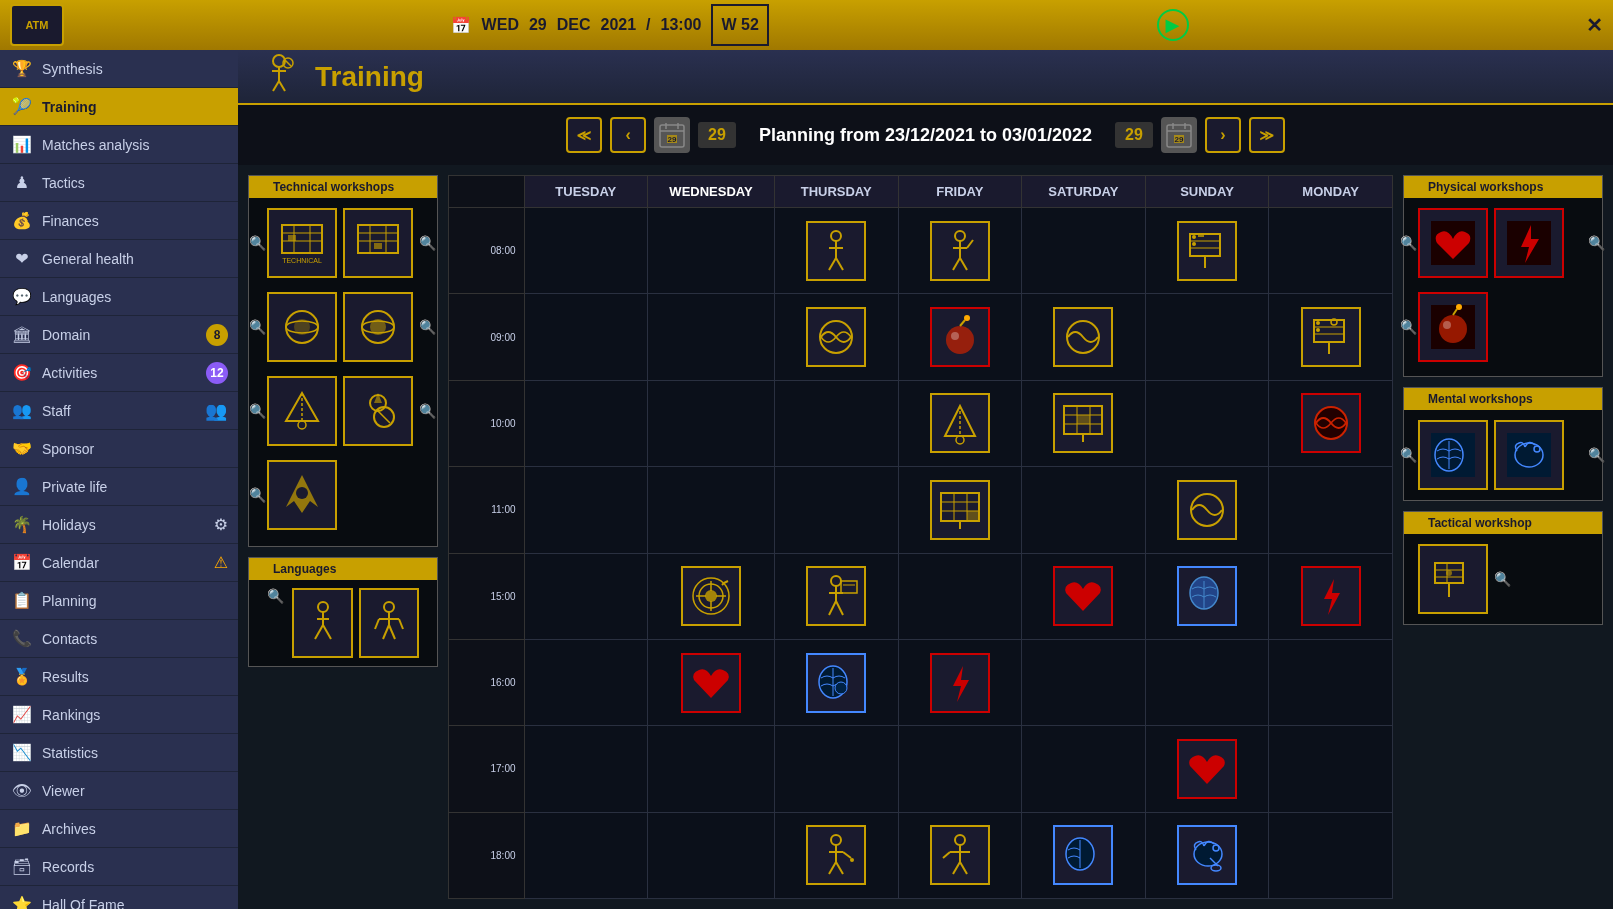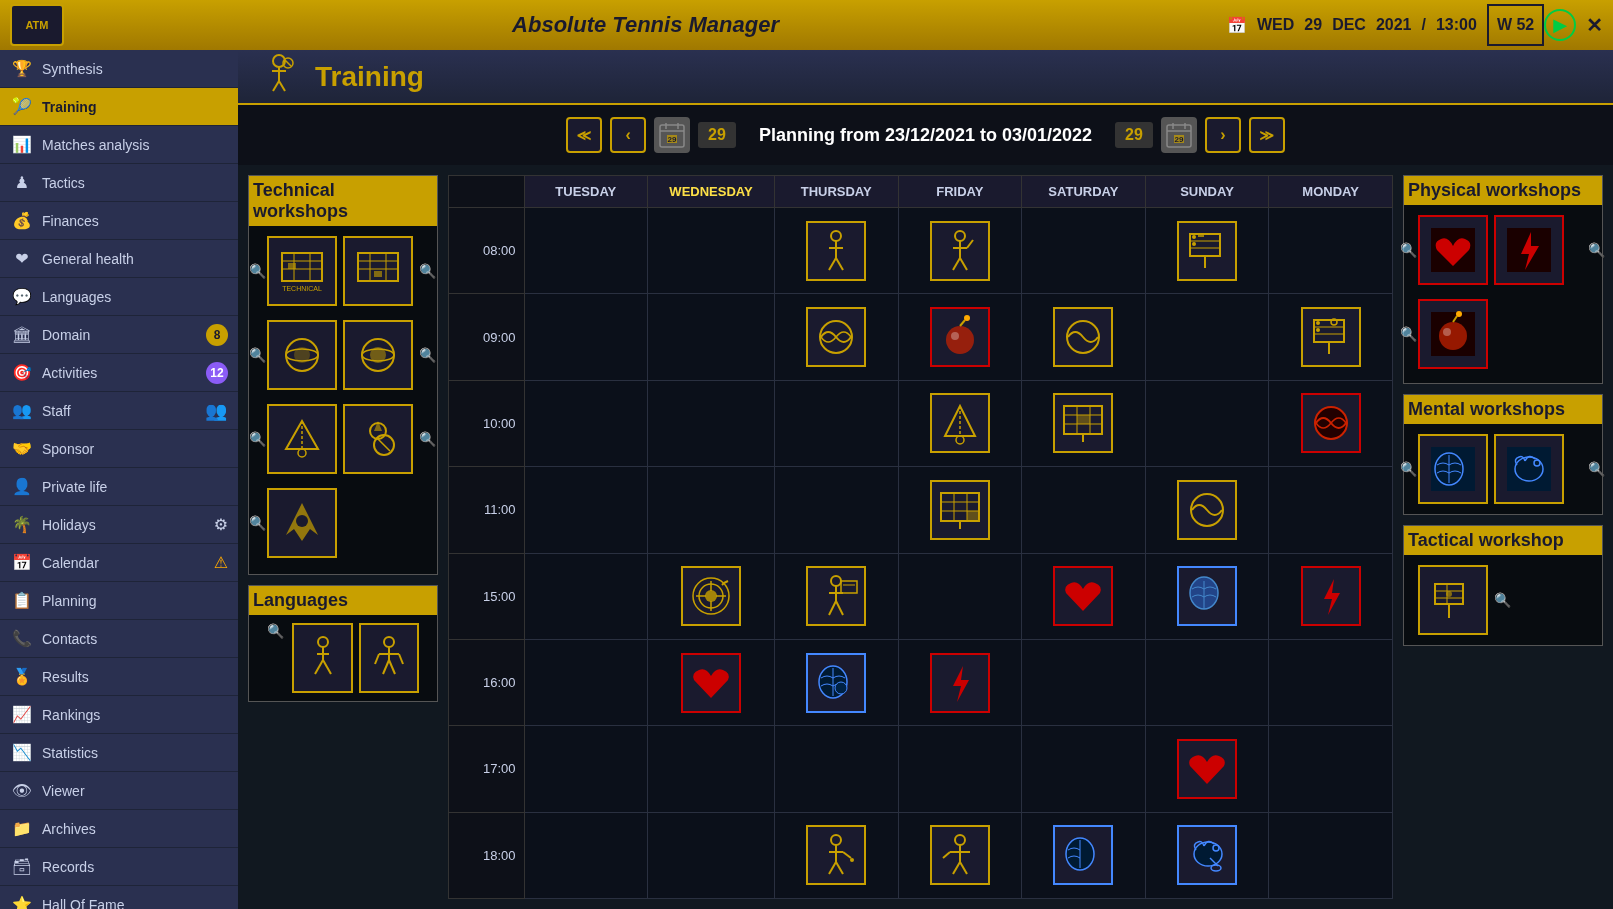"Absolute Tennis Manager" div { html: <div>Absolute Tennis Manager</div> -> none }
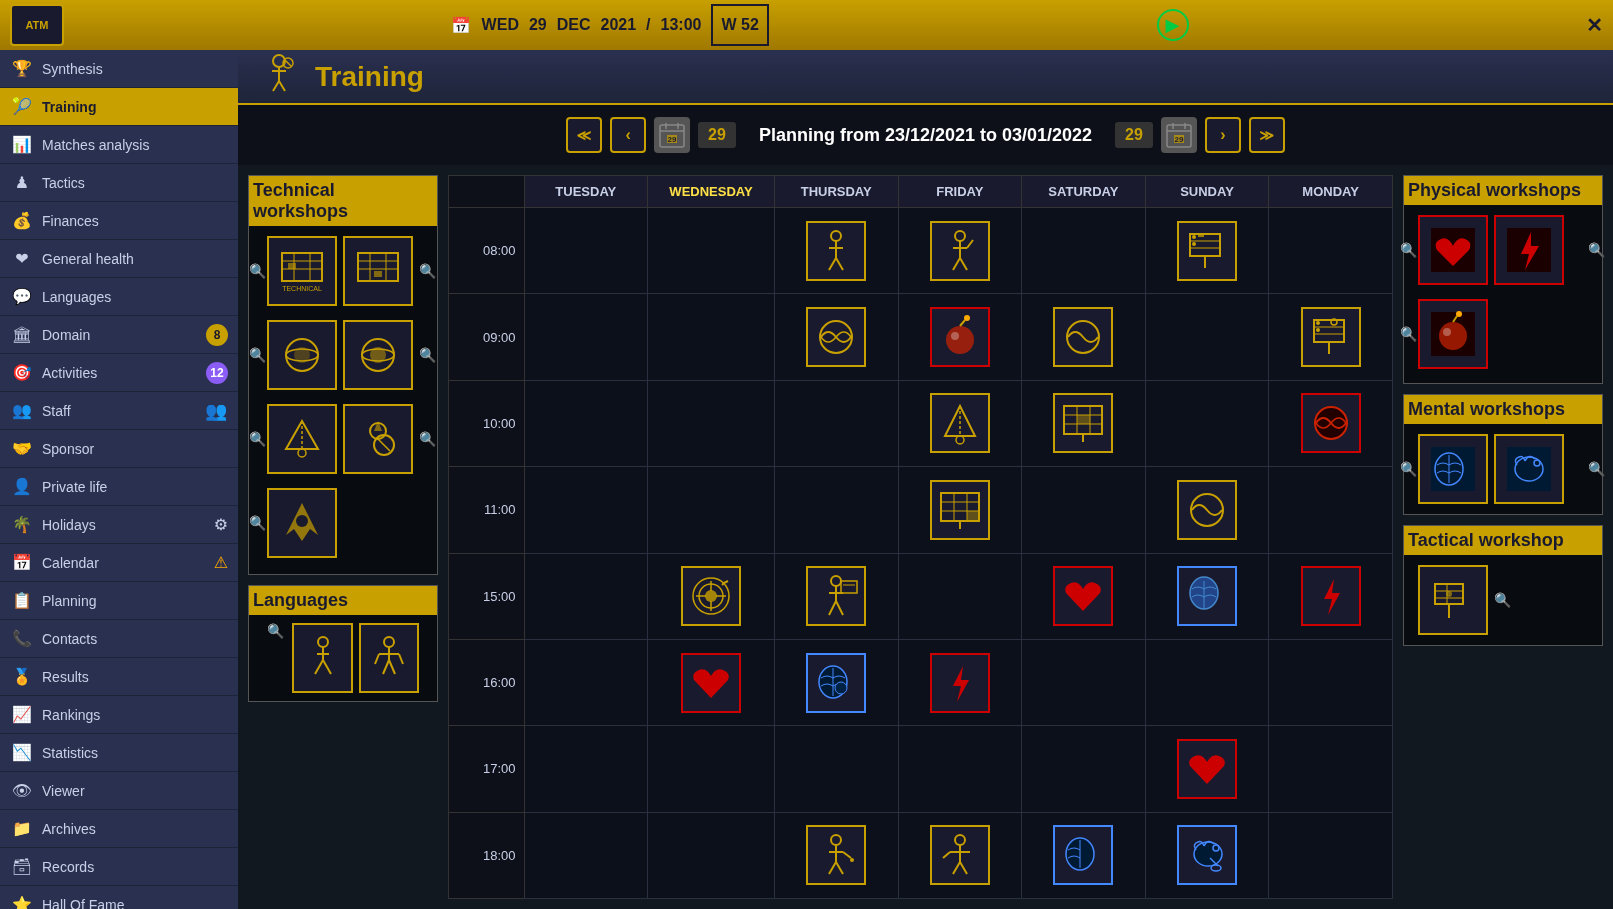"Technical workshops" .workshop-title { font-size: 18px -> 12px; padding: 4px 4px -> 4px 24px }
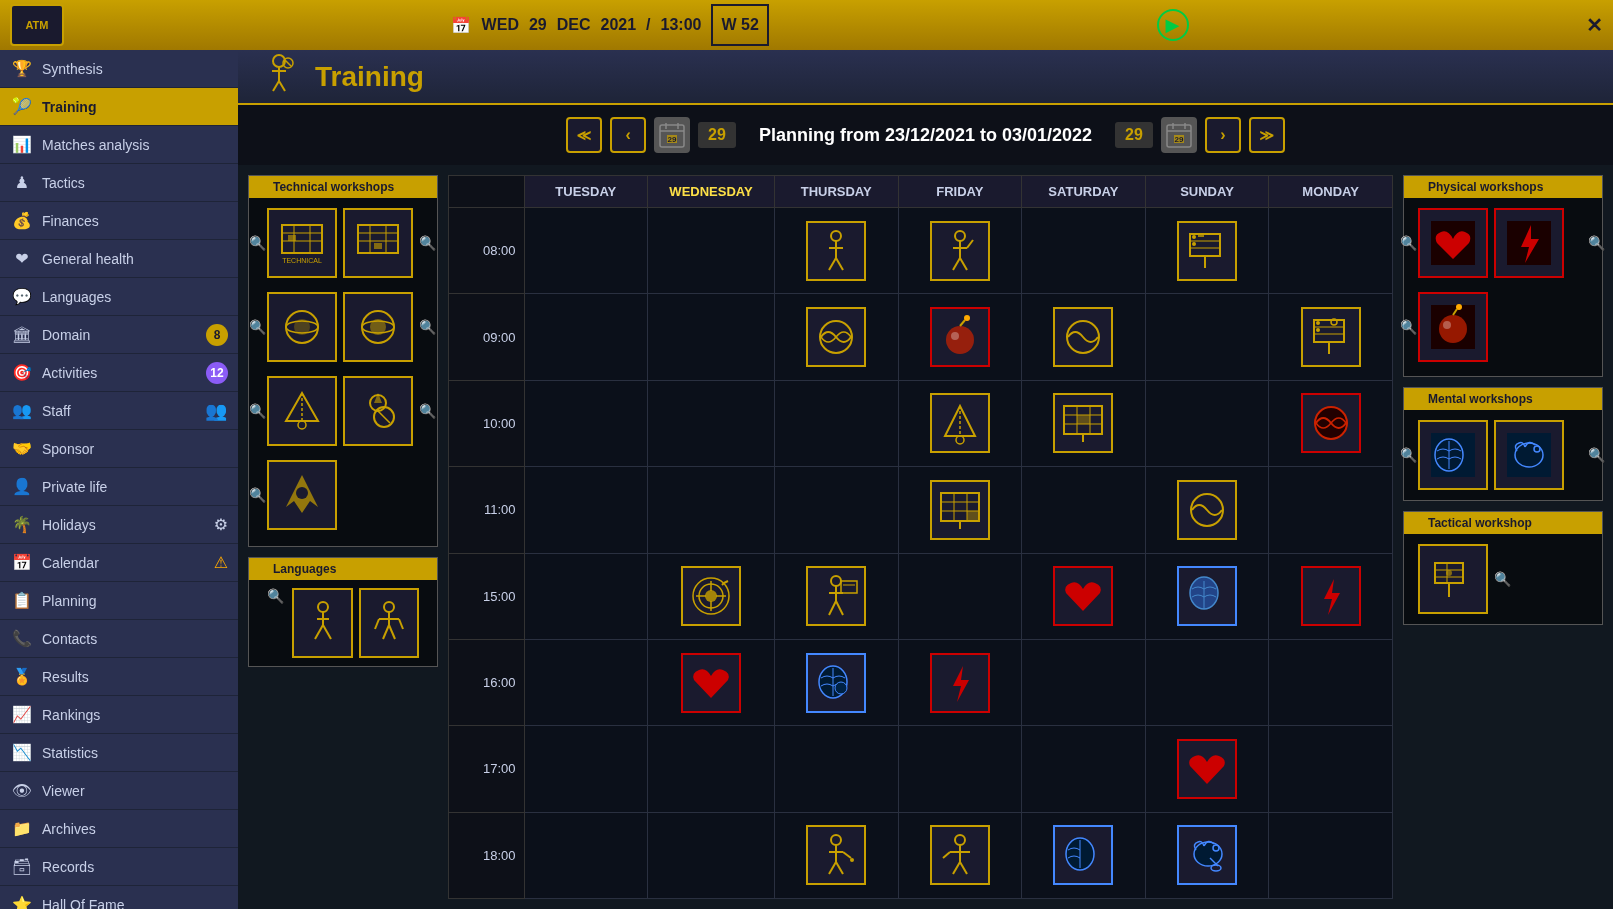"WEDNESDAY" .schedule-table th.wednesday { color: #fde047 -> #ffffff }
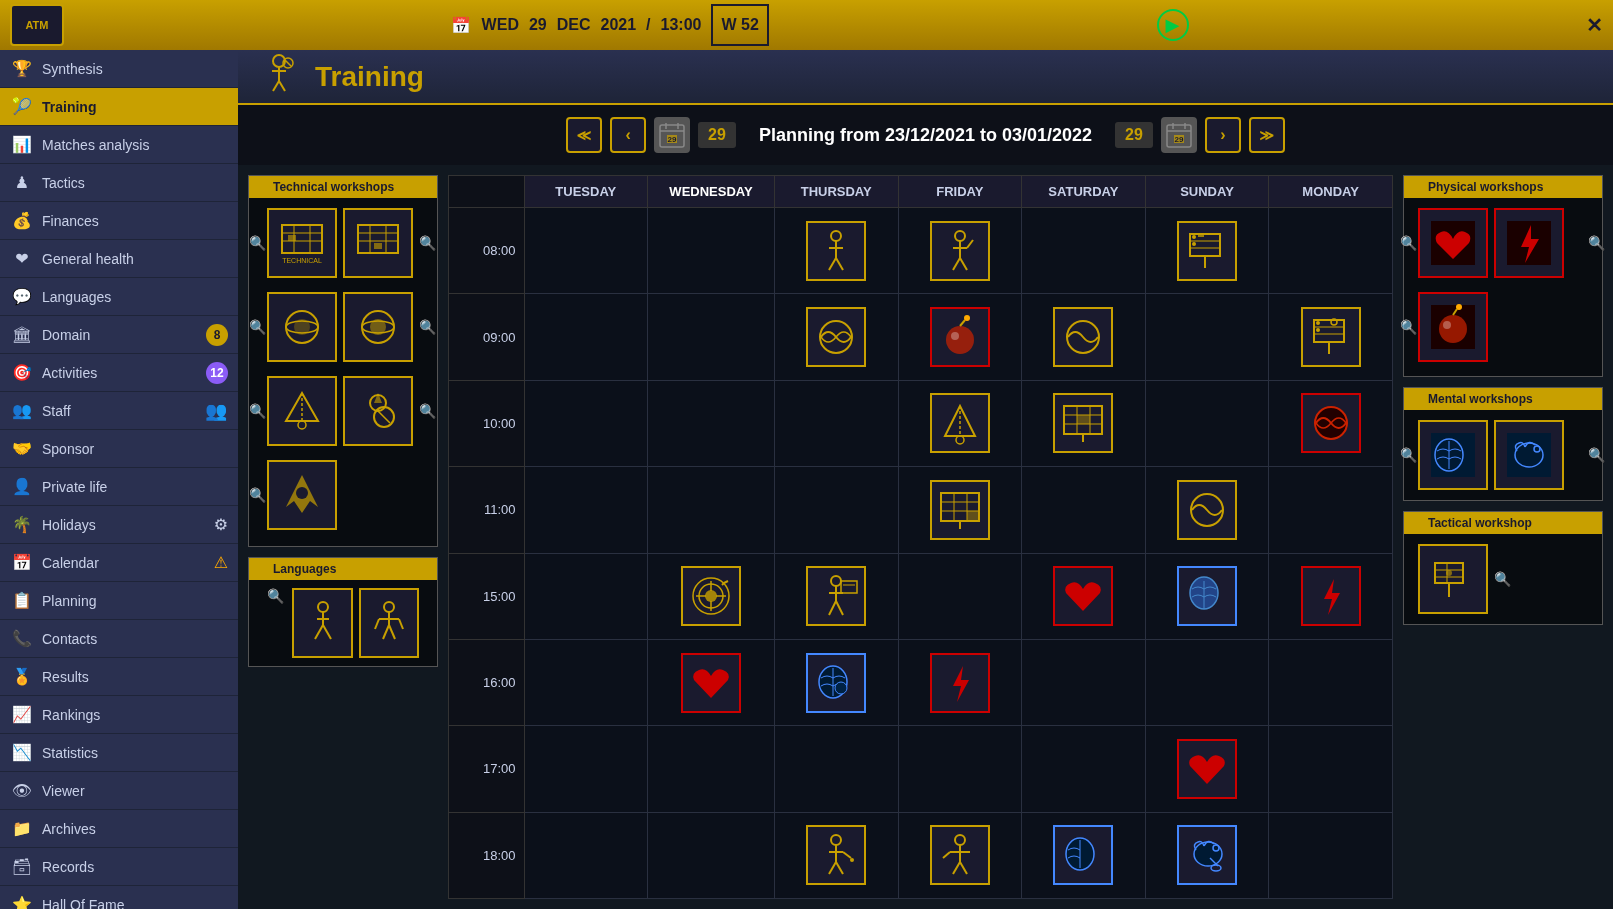"08:00" .time-cell { font-size: 13px -> 10px }
